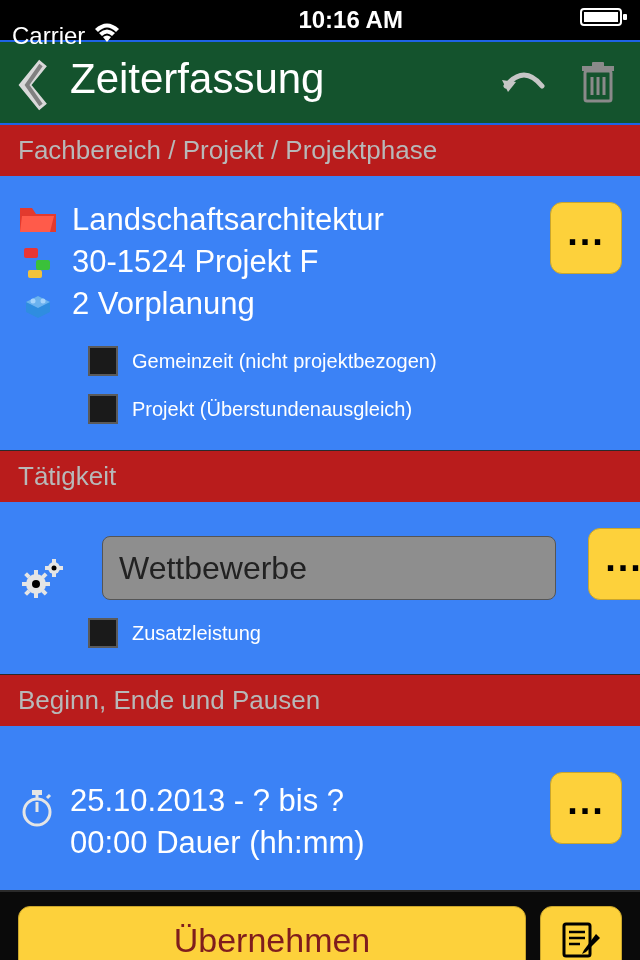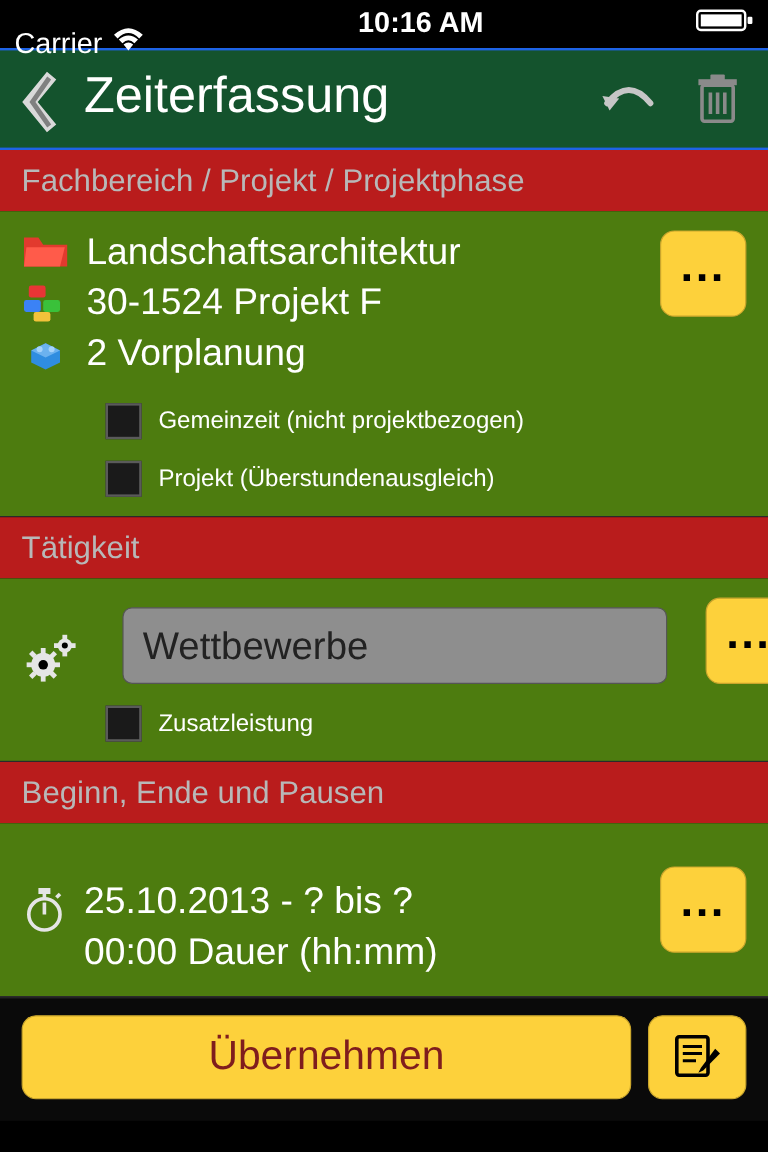"Landschaftsarchitektur" .section-body { background: #4d7c0f -> #3b82f6; padding: 16px 18px -> 26px 18px }
